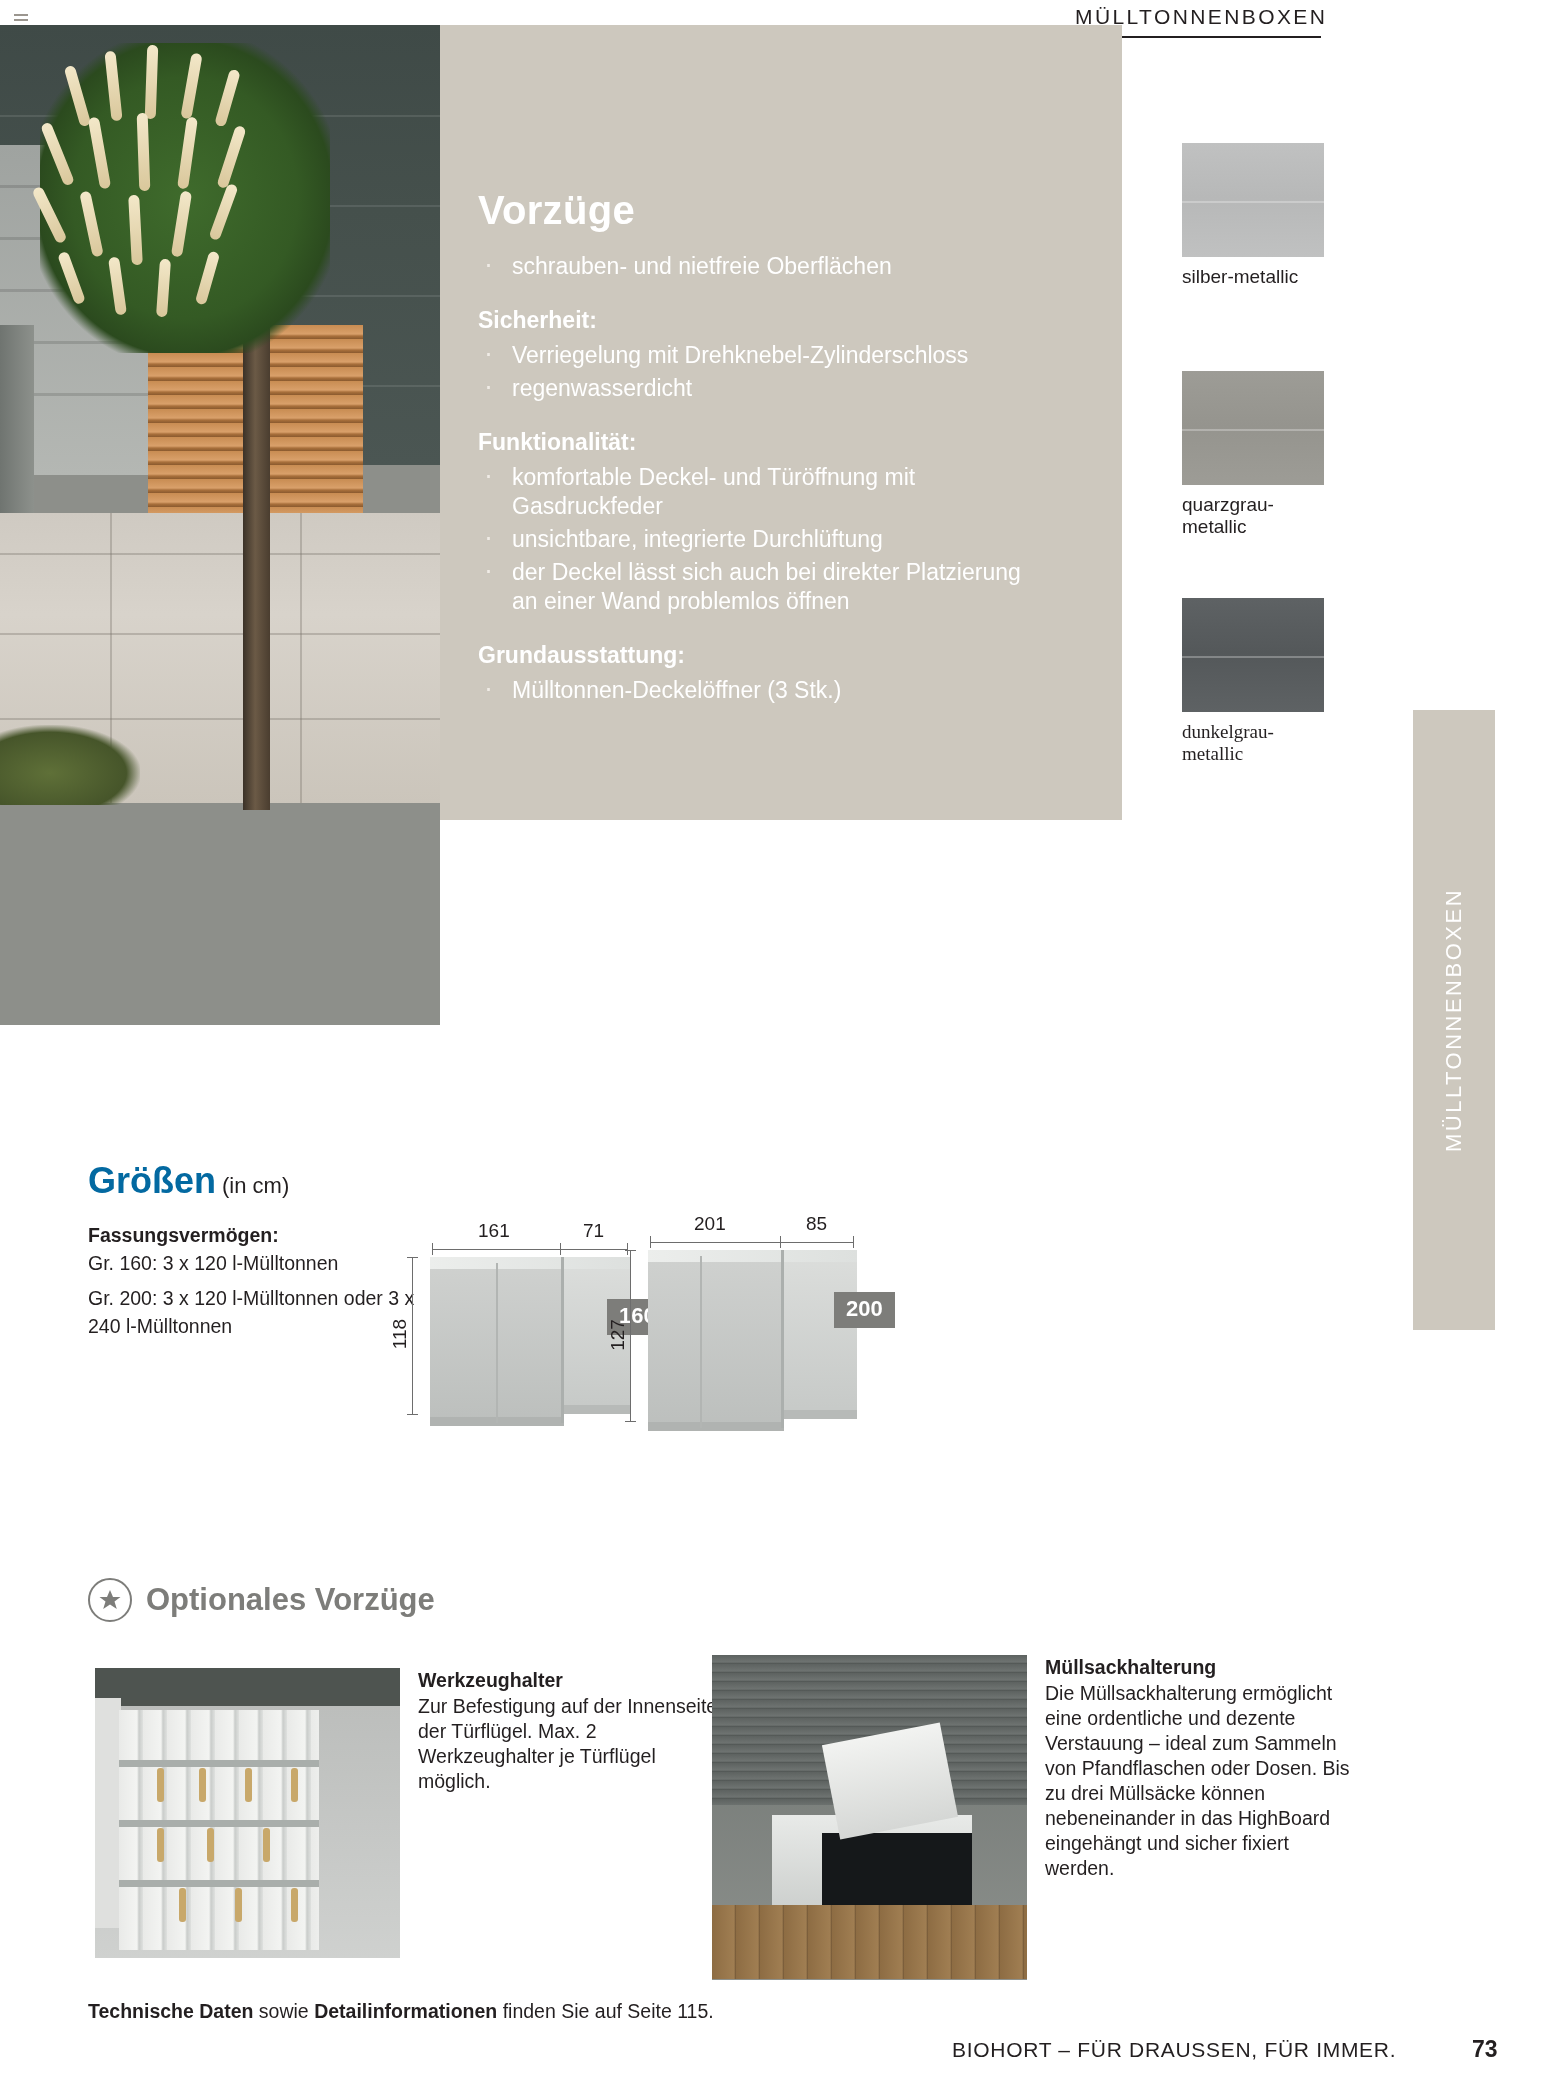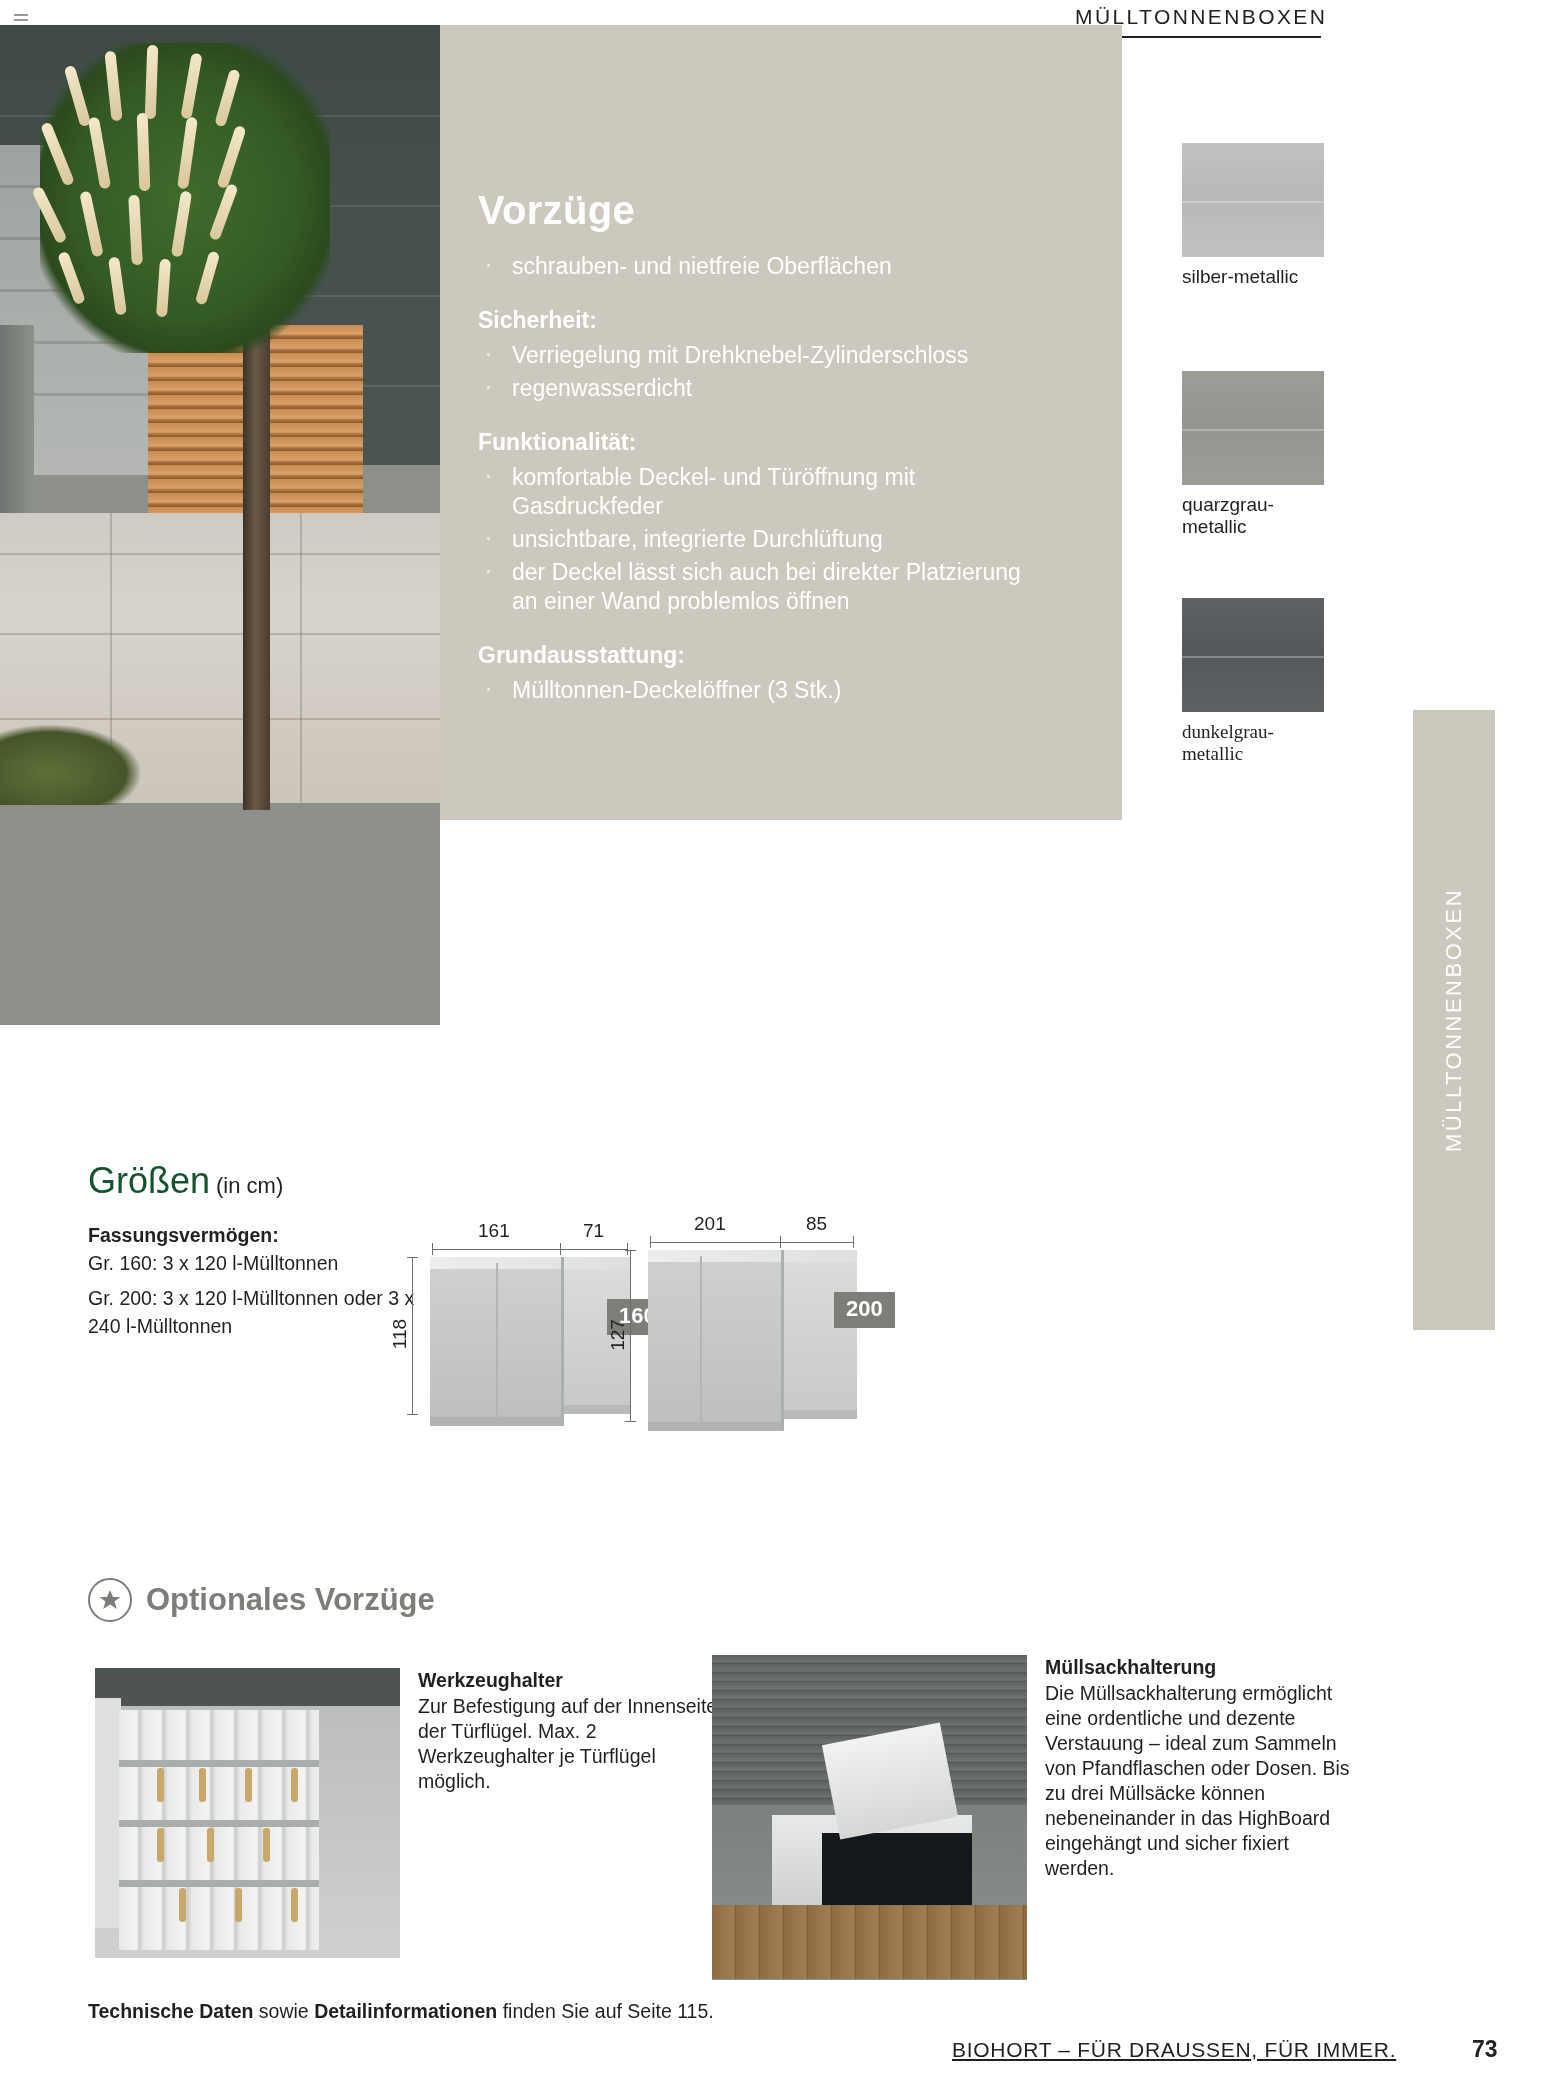"Größen" .groessen-h .t1 { color: #14532d -> #0369a1; font-weight: 400 -> 700 }
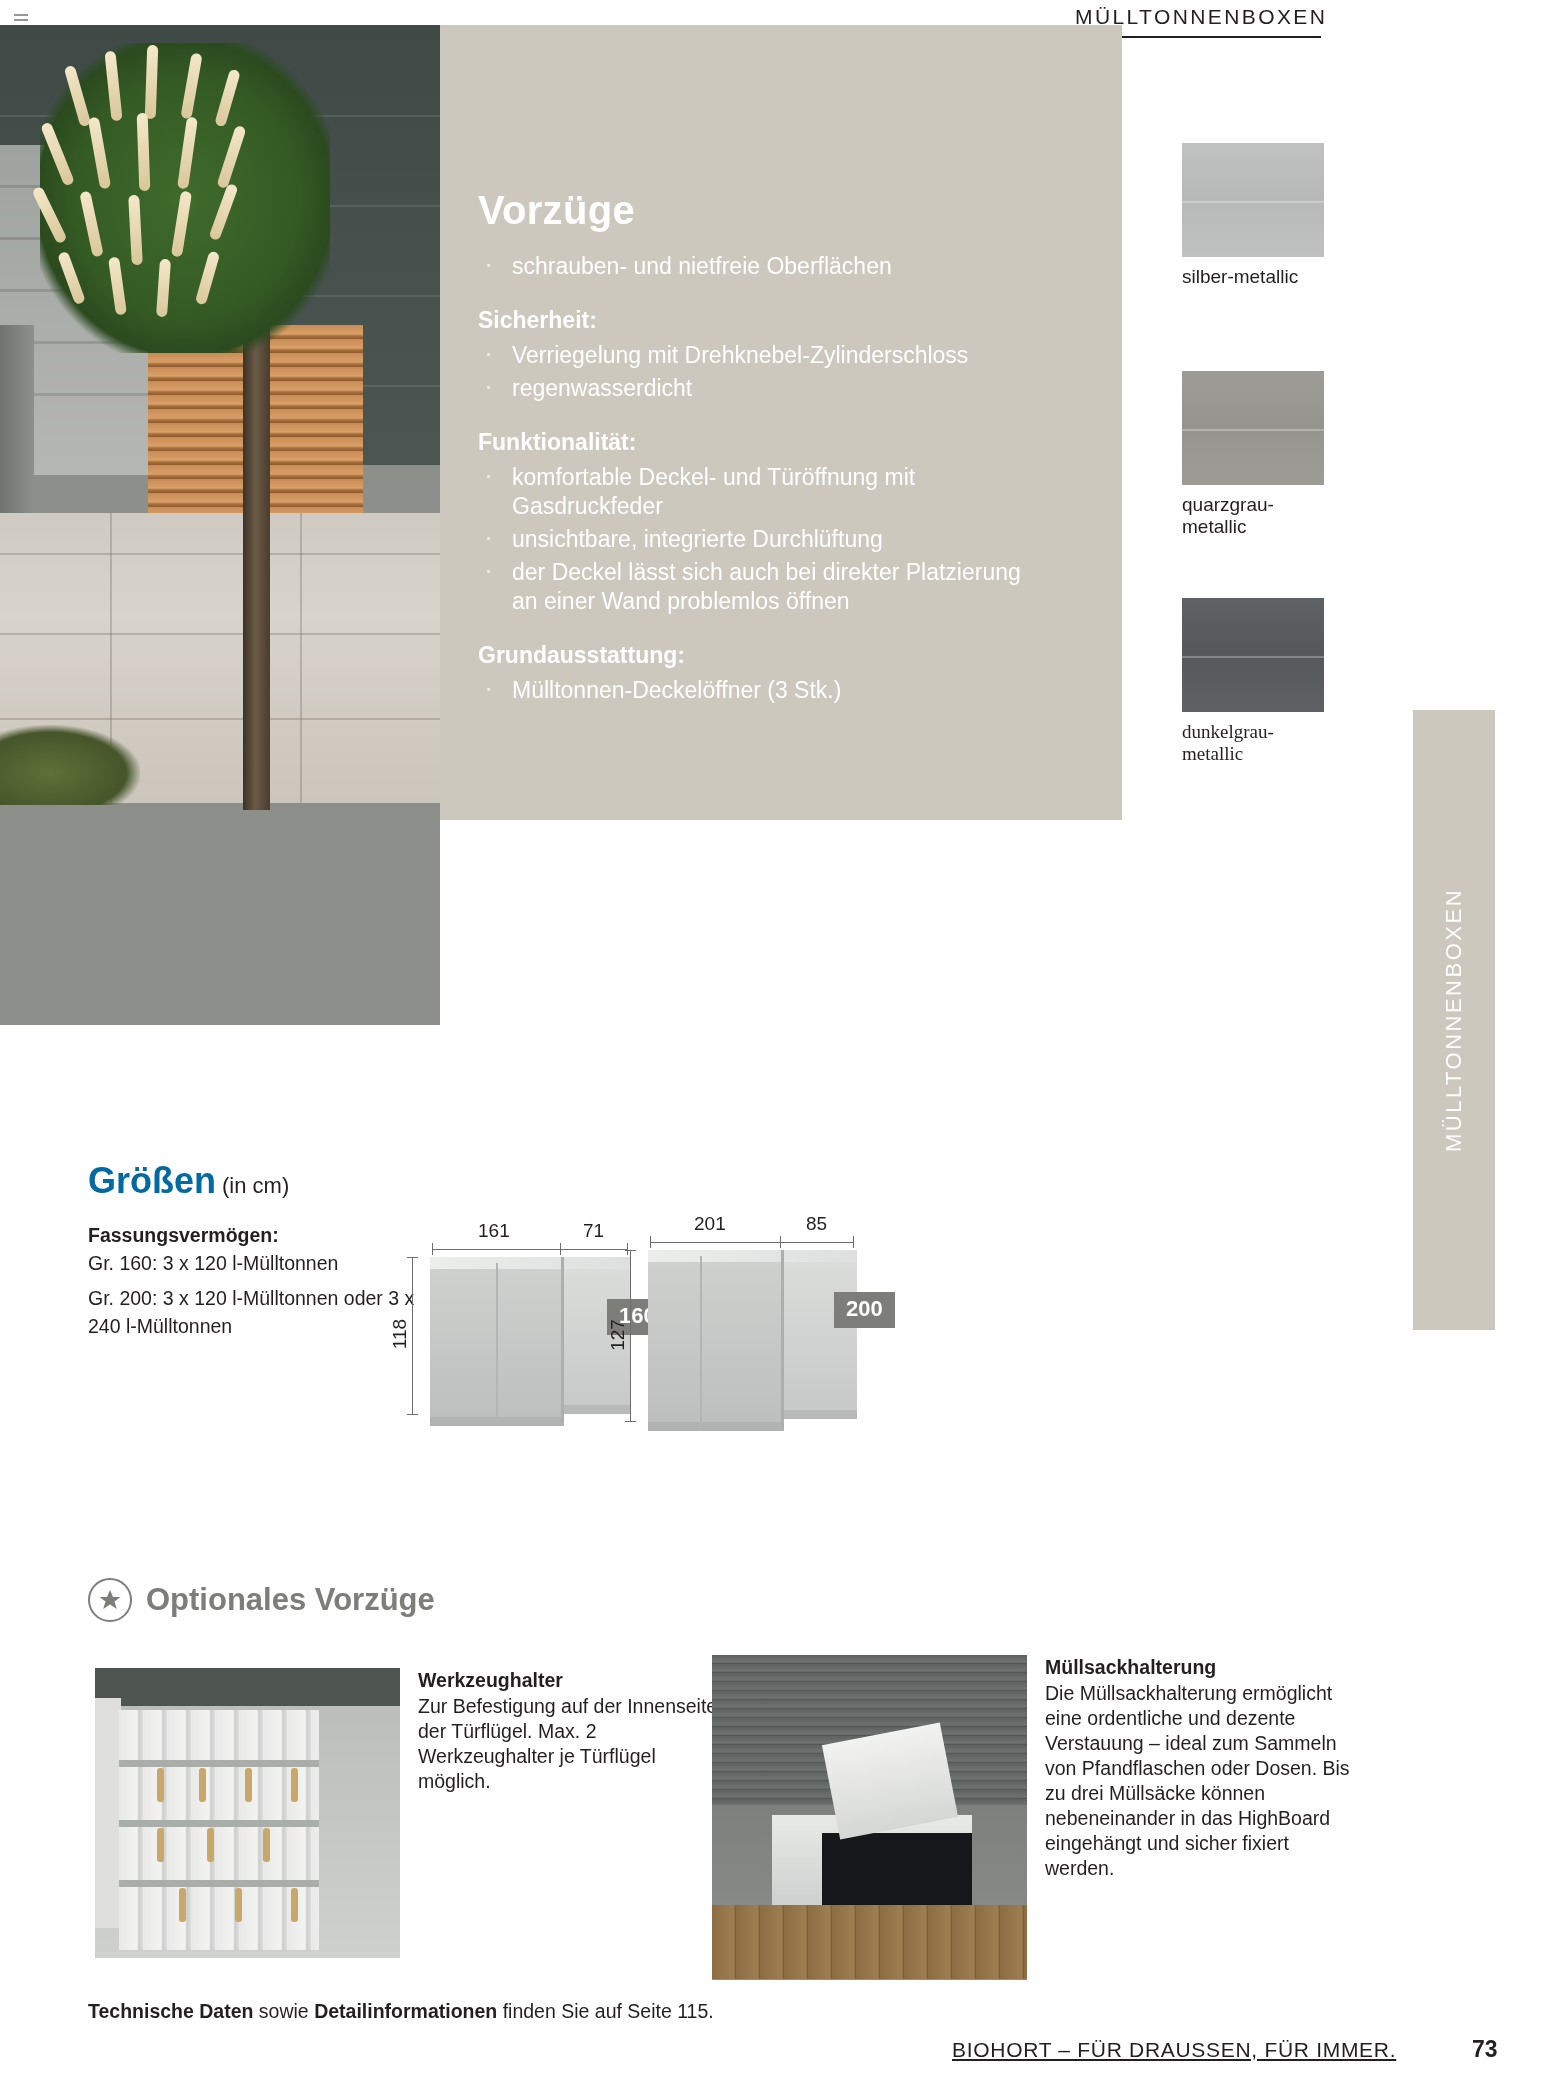"BIOHORT – FÜR DRAUSSEN, FÜR" .foot-brand { text-decoration: underline -> none }
